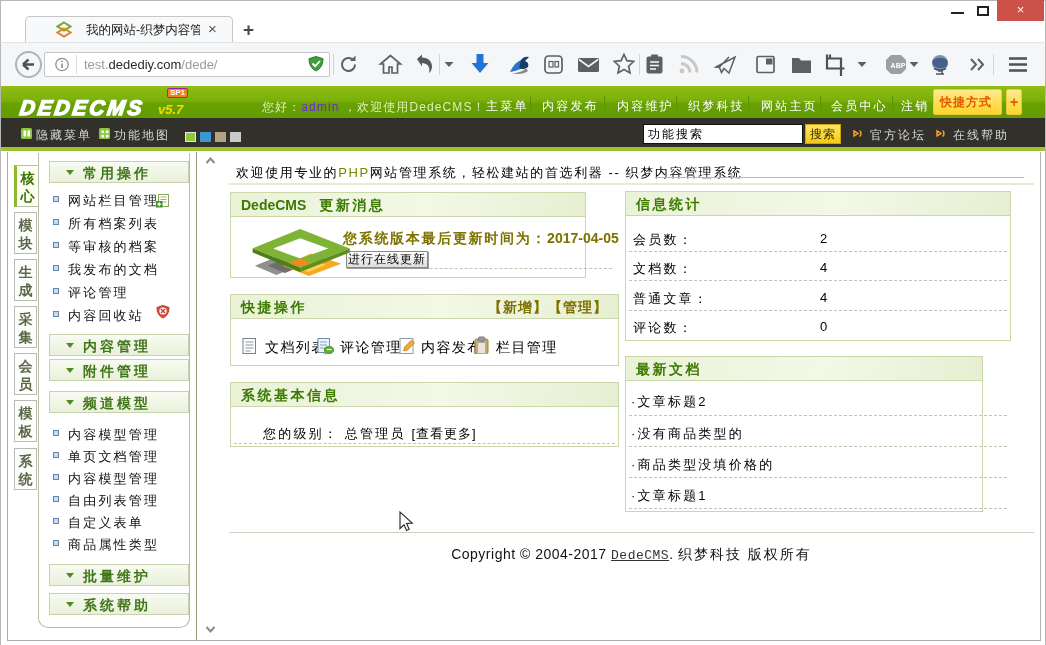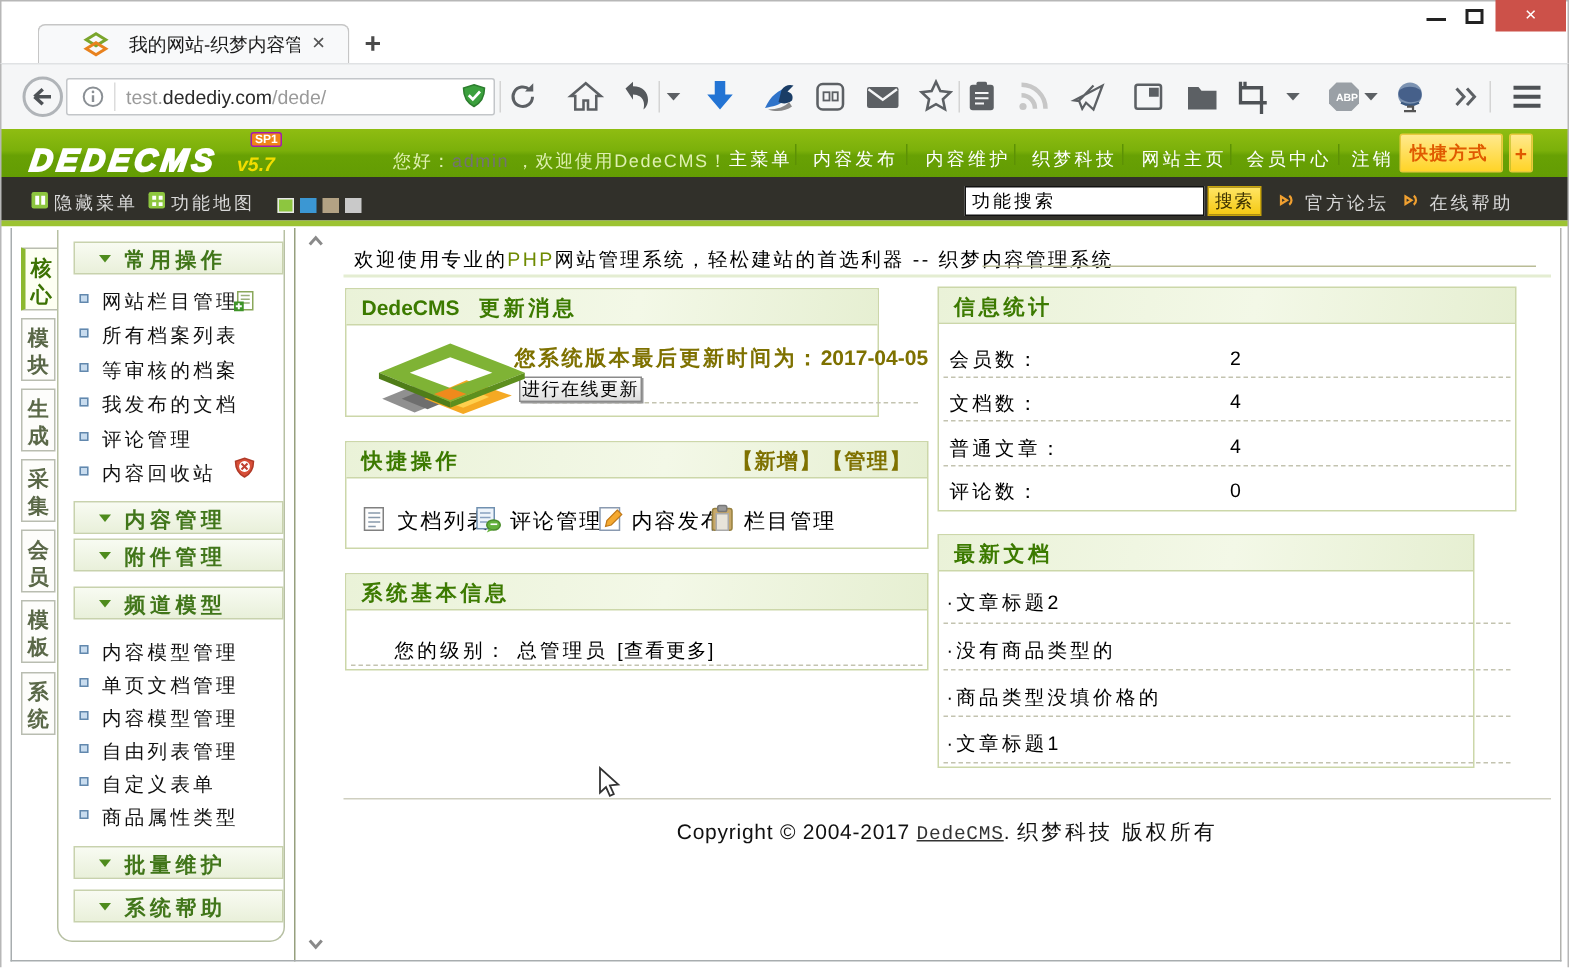"admin" span { color: #737373 -> #6d28d9 }
